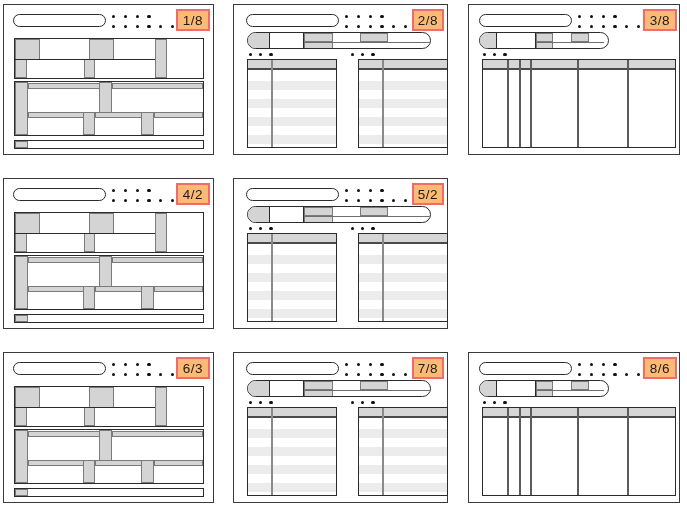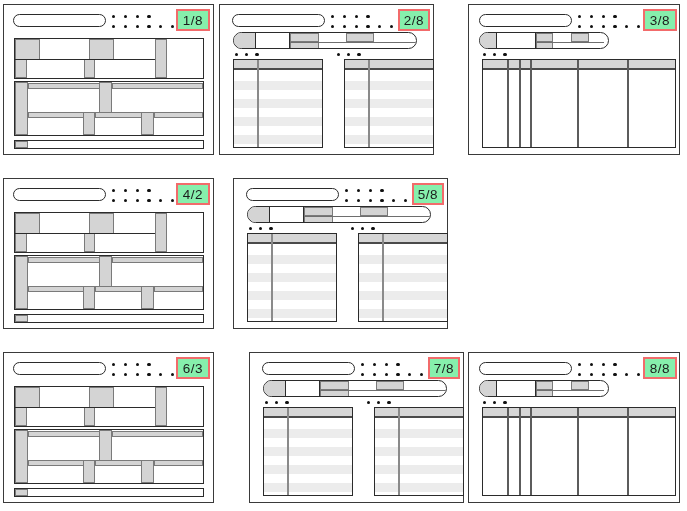"1/8" .label-box { background: #86efac -> #fdba74 }
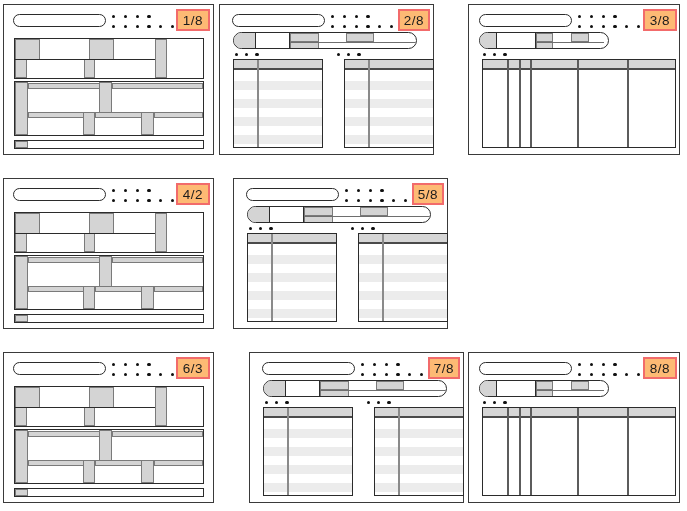"2/8" .pos-2 { left: 219px -> 233px }
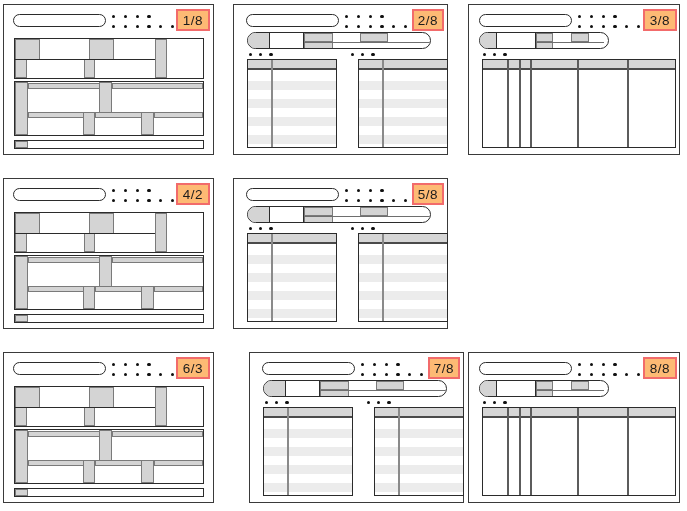"5/8" div.abs { text: 5/8 -> 5/2 }
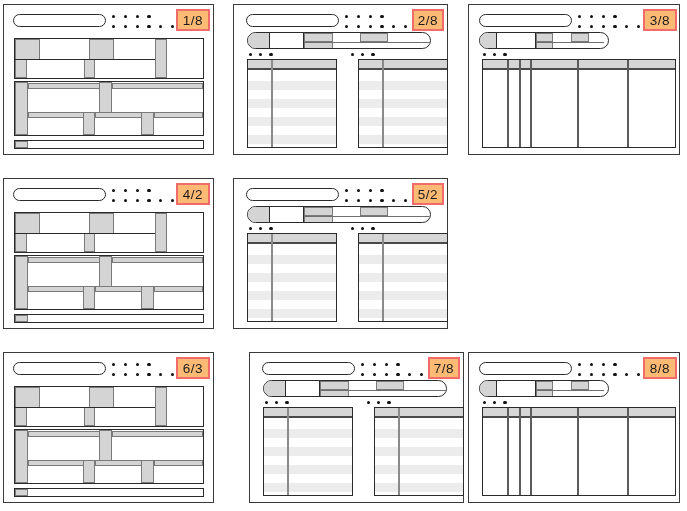"7/8" .pos-7 { left: 249px -> 233px }
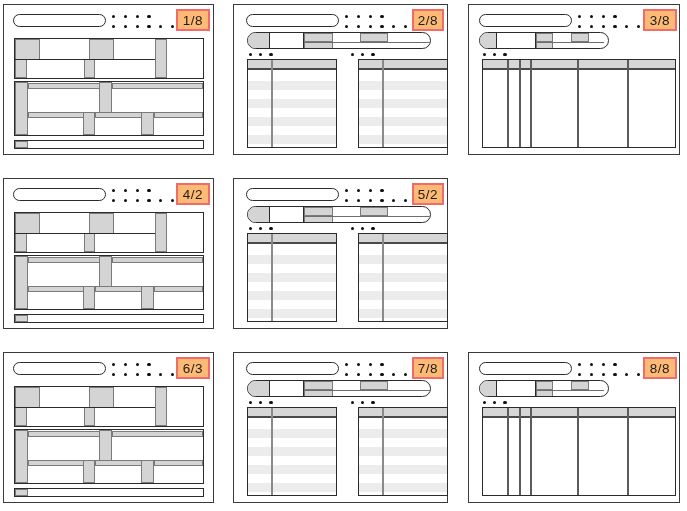"8/8" div.abs { text: 8/8 -> 8/6 }
